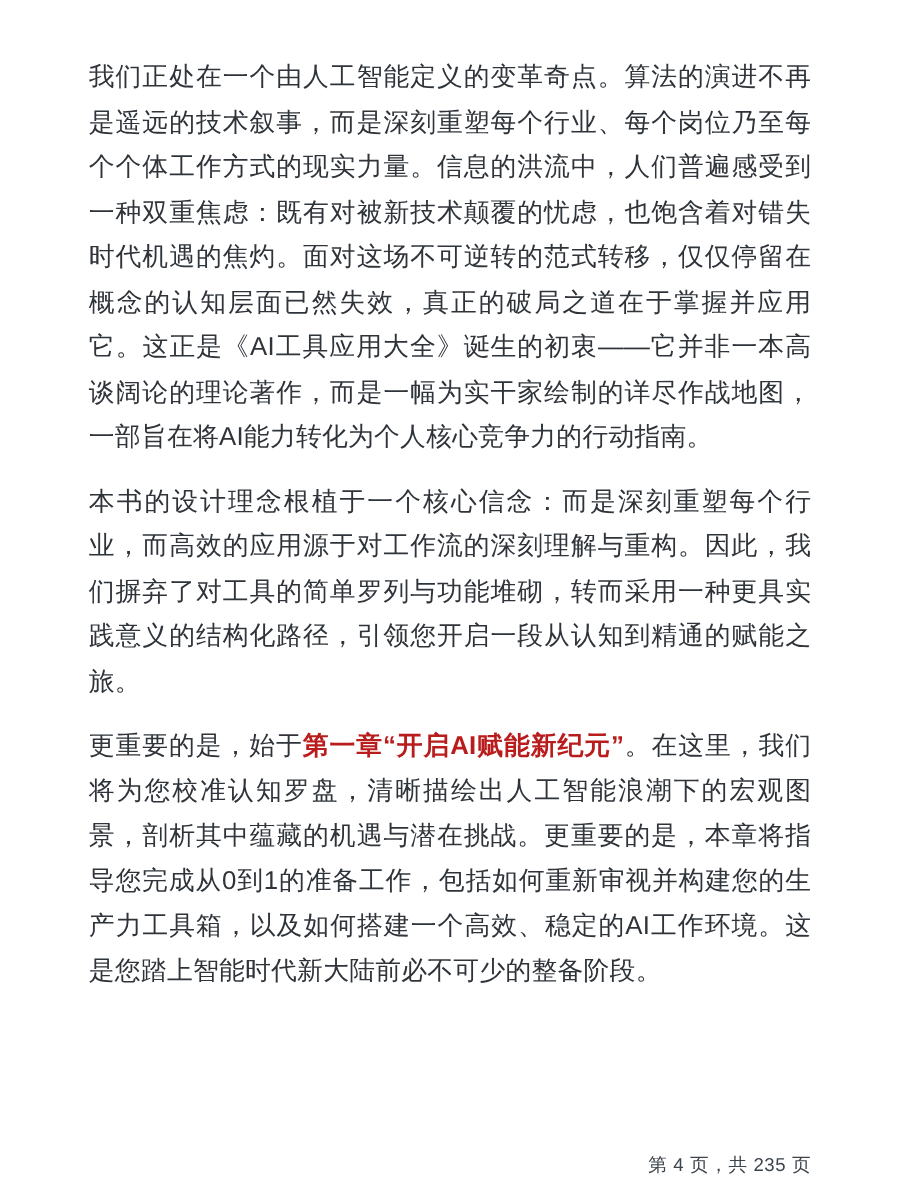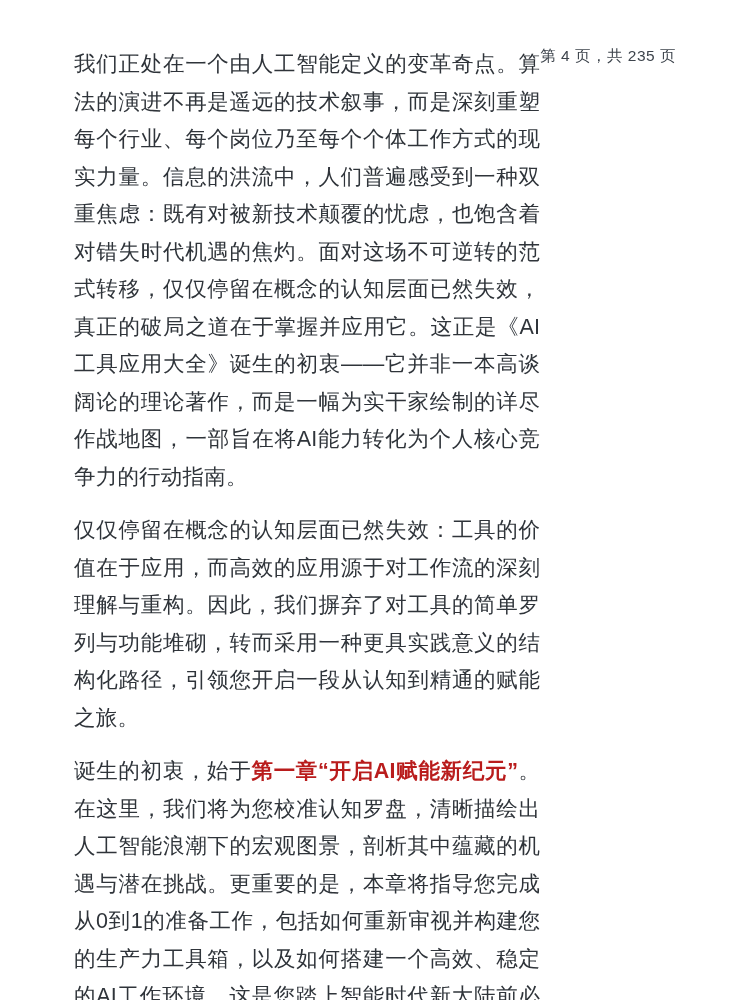"我们正处在一个由人工智能定义的变革奇点。算法的演进不再是遥远的技术叙事，而是深刻" .page { flex-direction: none -> column }
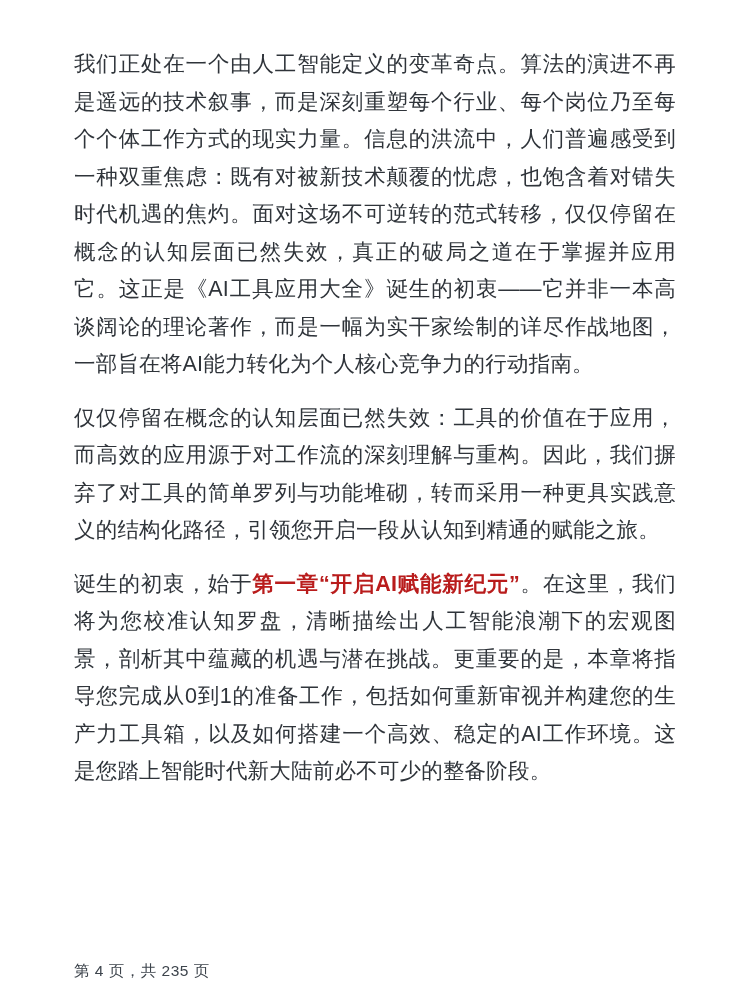"仅仅停留在概念的认知层面已然失效：工具的价值在于应用，而高效的应用源于对工作流的" span { text: 仅仅停留在概念的认知层面已然失效：工具的价值在于应用 -> 本书的设计理念根植于一个核心信念：而是深刻重塑每个行业 }
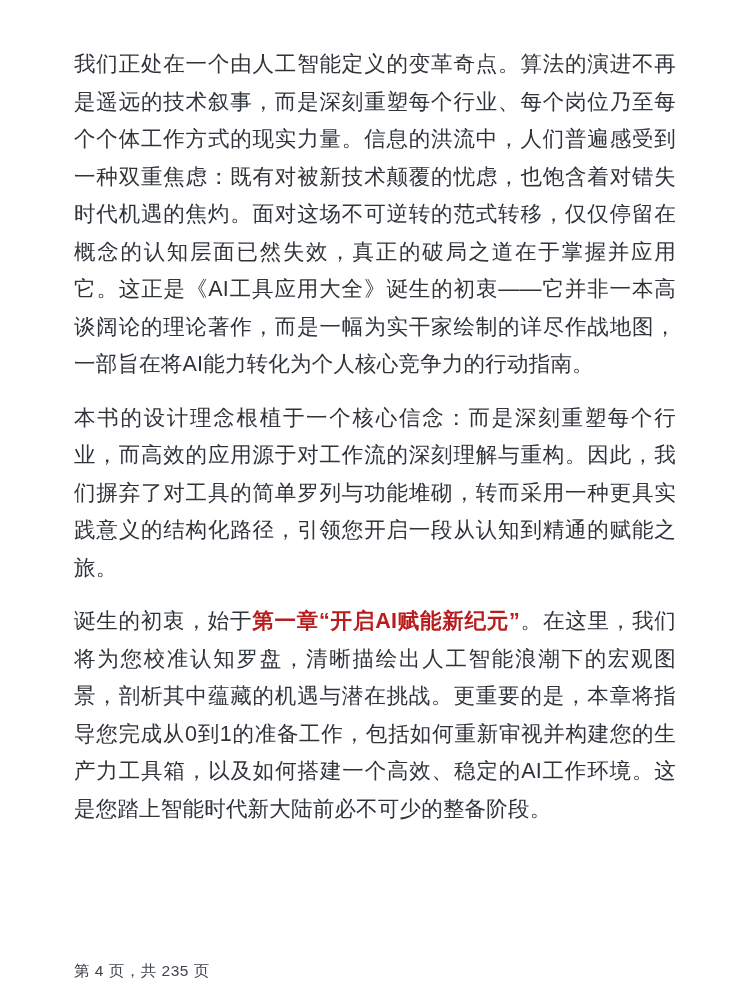"诞生的初衷，始于" span { text: 诞生的初衷 -> 更重要的是 }
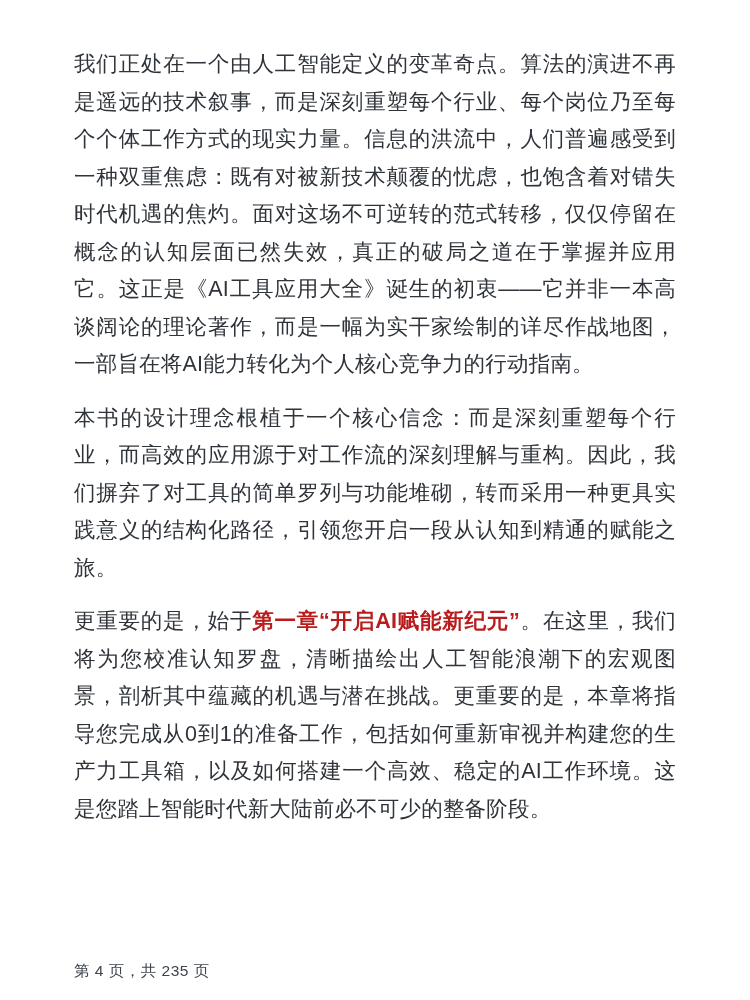"第 4 页，共 235 页" .footer { text-align: left -> right }
